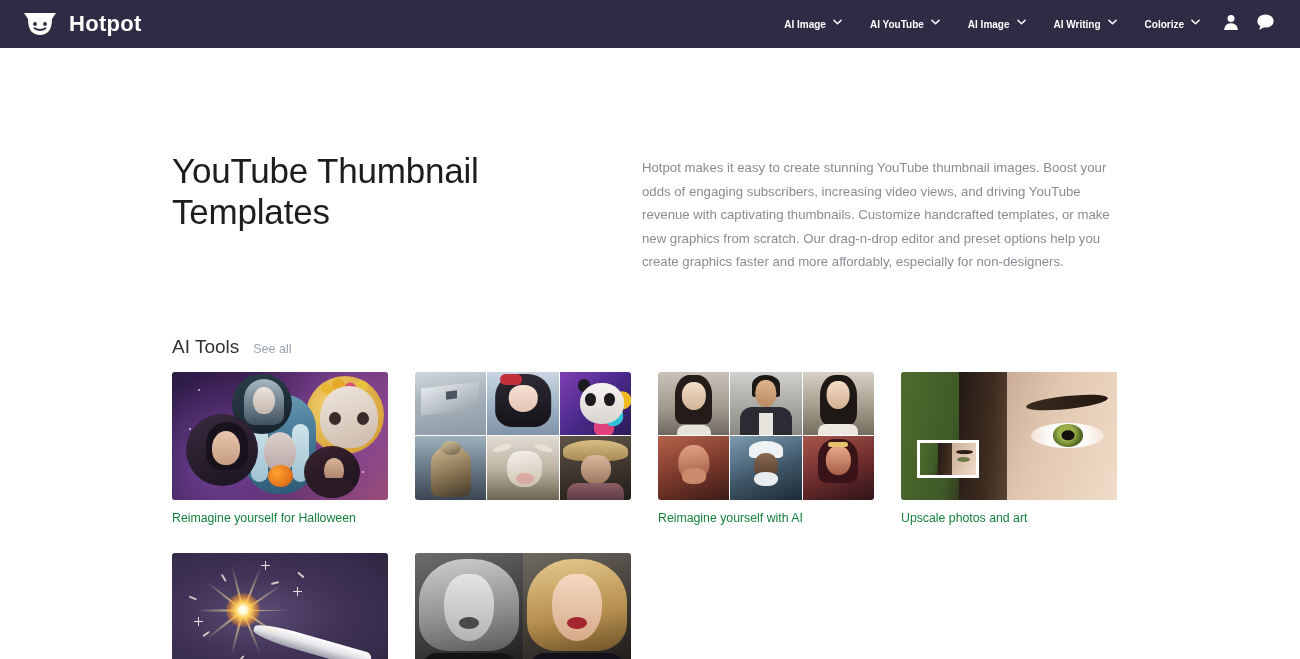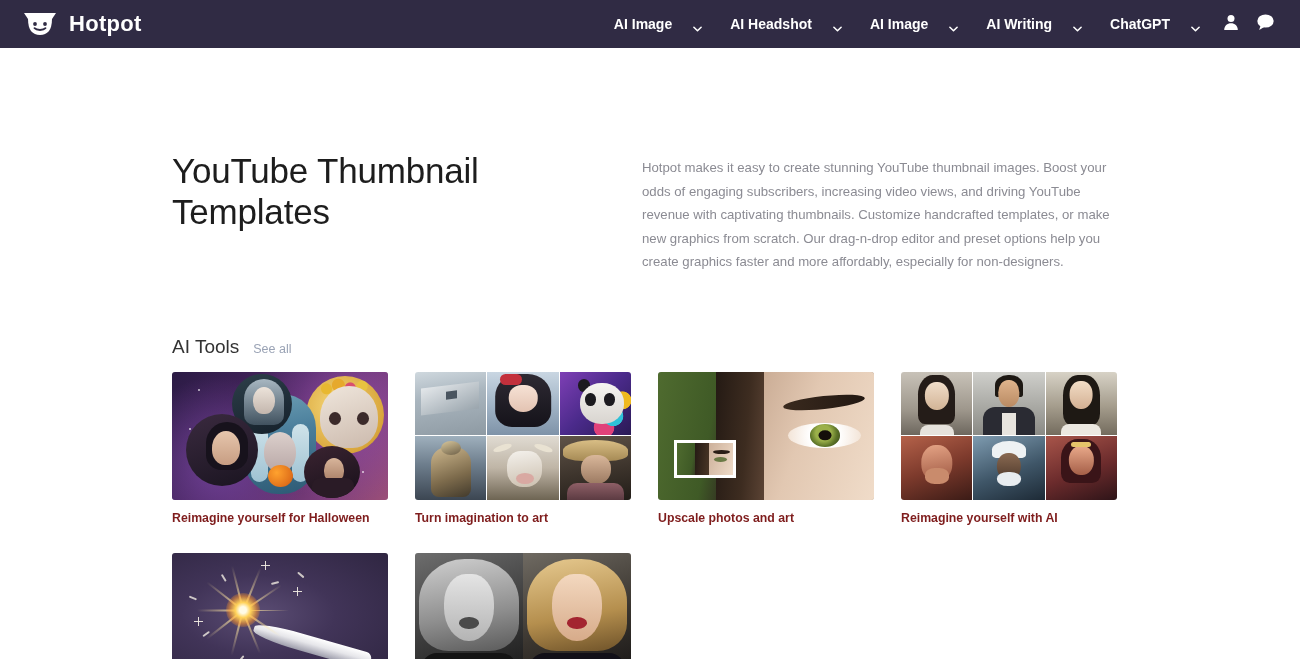"AI Image" .nav-item { align-items: flex-end -> flex-start; font-size: 14px -> 10px; gap: 21px -> 7px }
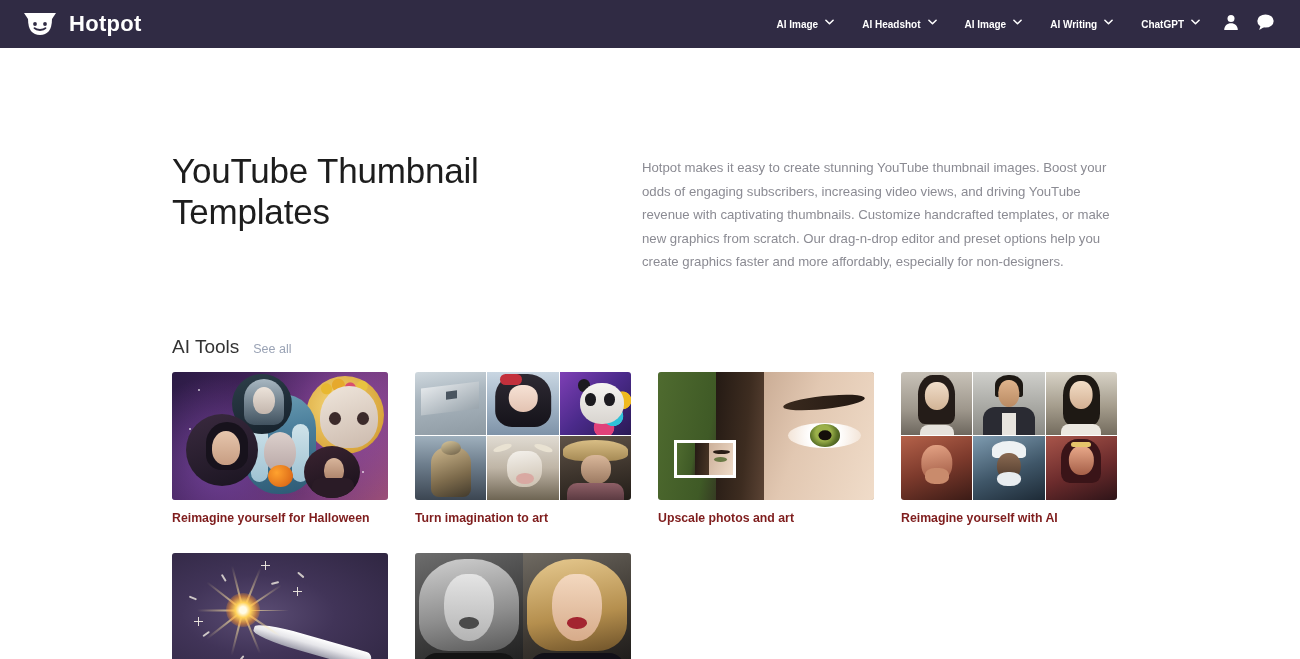"AI Headshot" span { text: Headshot -> YouTube }
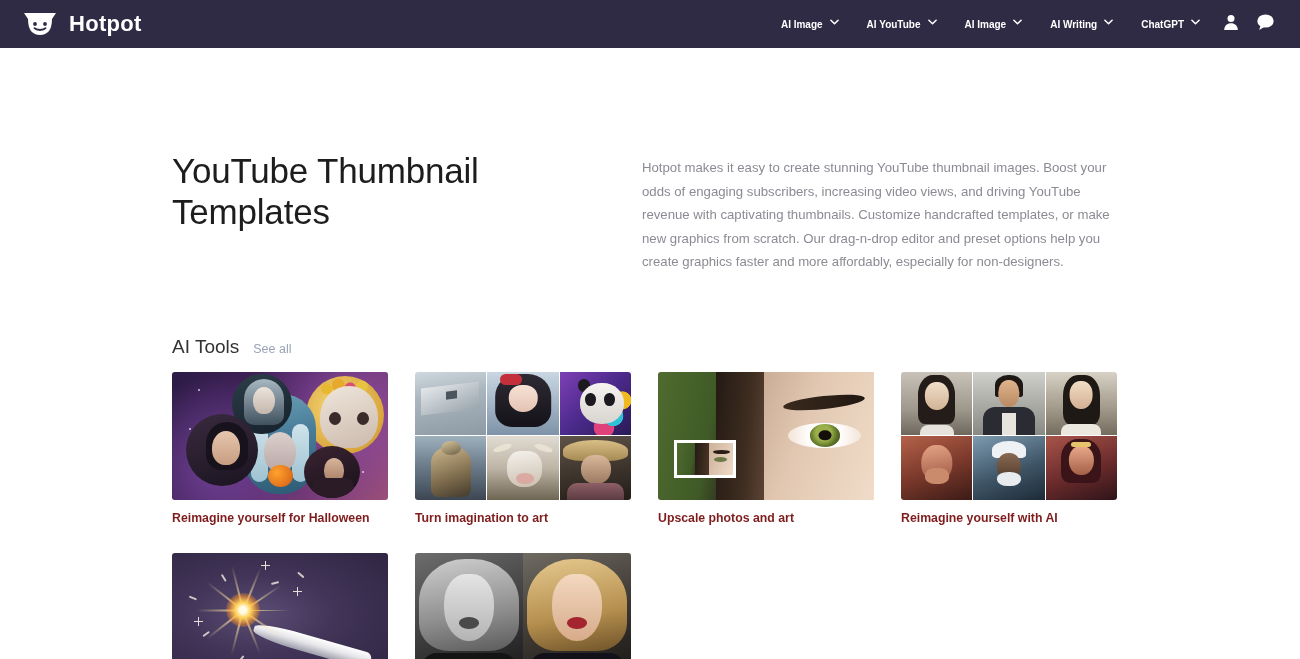"ChatGPT" span { text: ChatGPT -> Colorize }
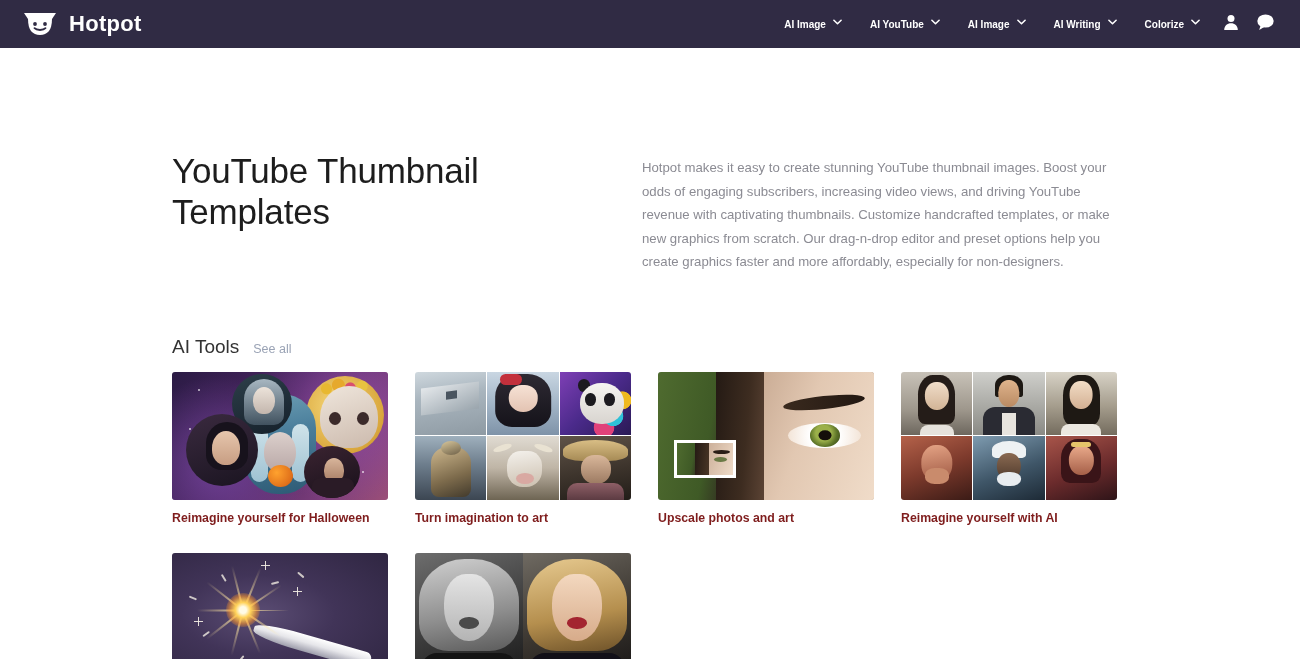"Reimagine yourself for Halloween" .card-caption { color: #7f1d1d -> #15803d; font-weight: bold -> none }
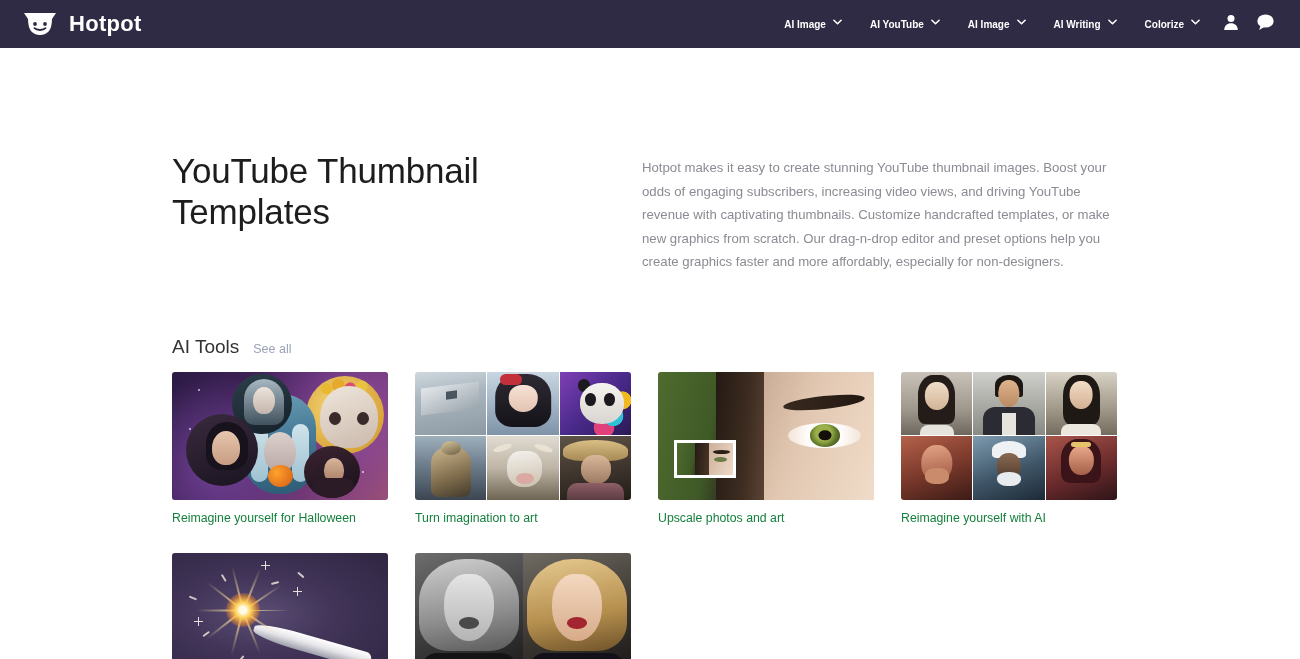"Turn imagination to art" div.card-caption { html: <div>Turn imagination to art</div> -> none }
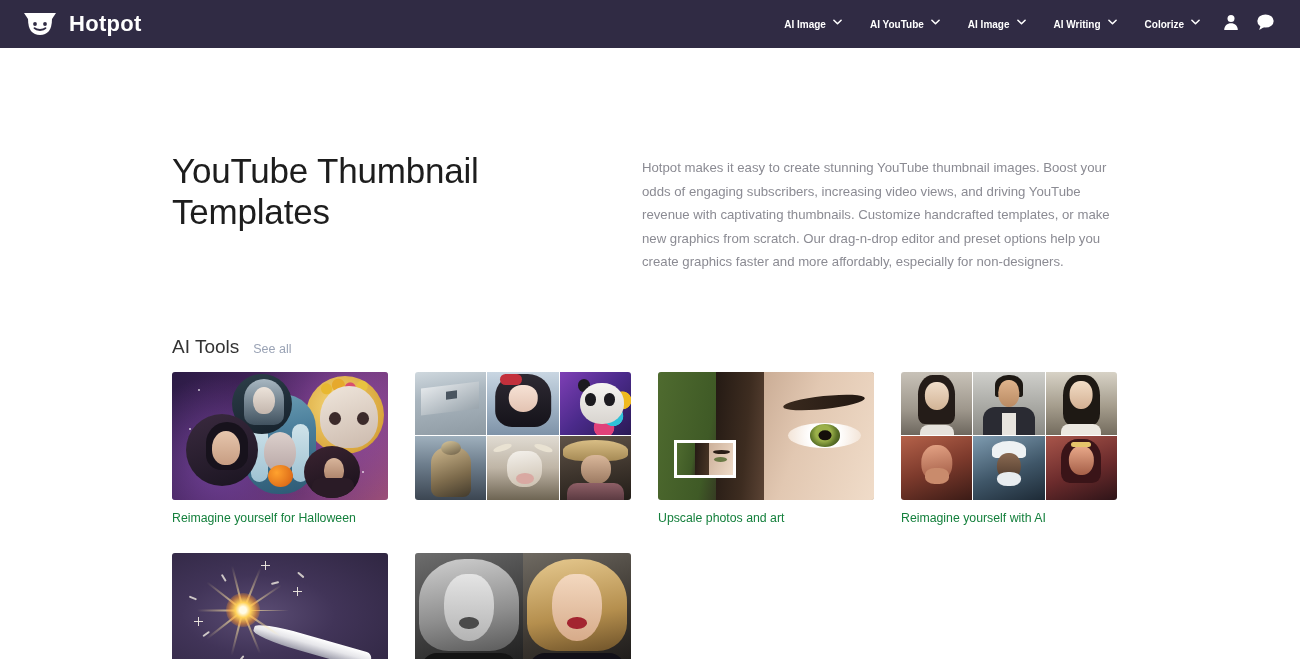"Upscale photos and art" div.card { order: before "Reimagine yourself with AI" -> after "Reimagine yourself with AI" }
